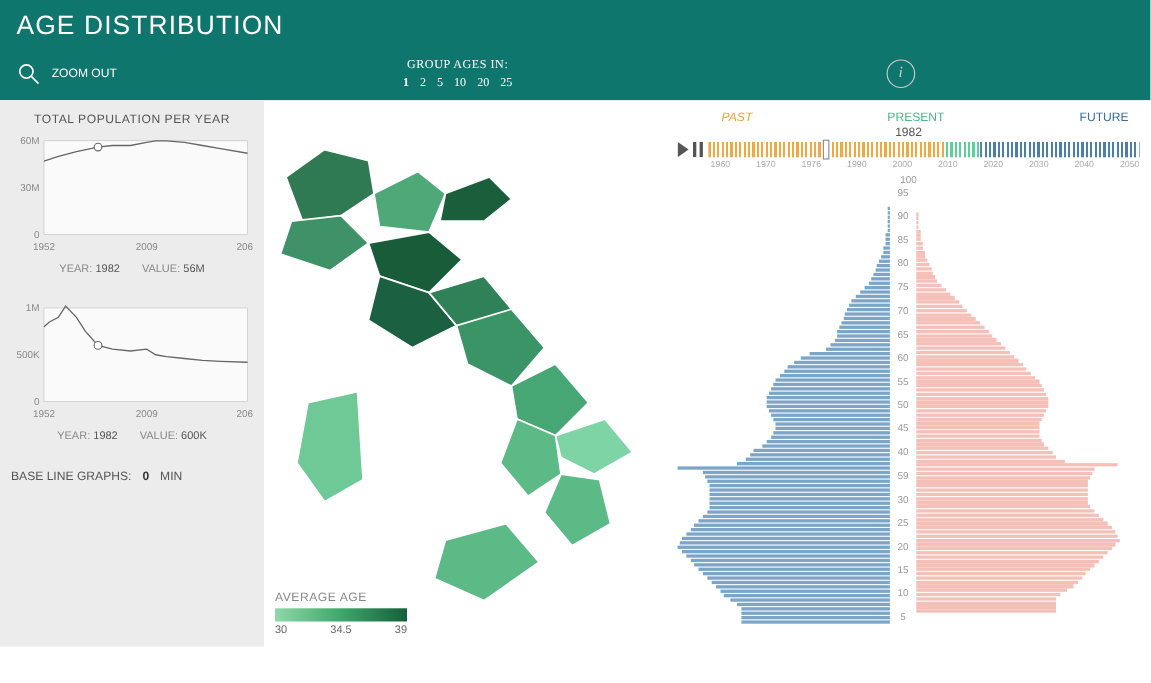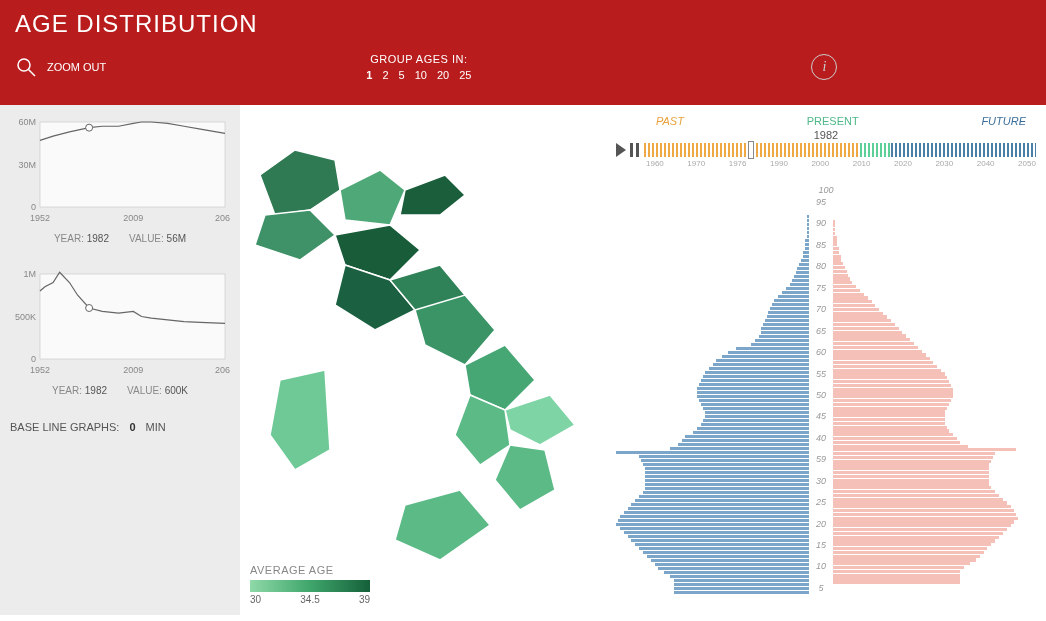"AGE DISTRIBUTION" .header { background: #b91c1c -> #0f766e; padding: 10px 15px 24px 15px -> 10px 15px 10px 15px }
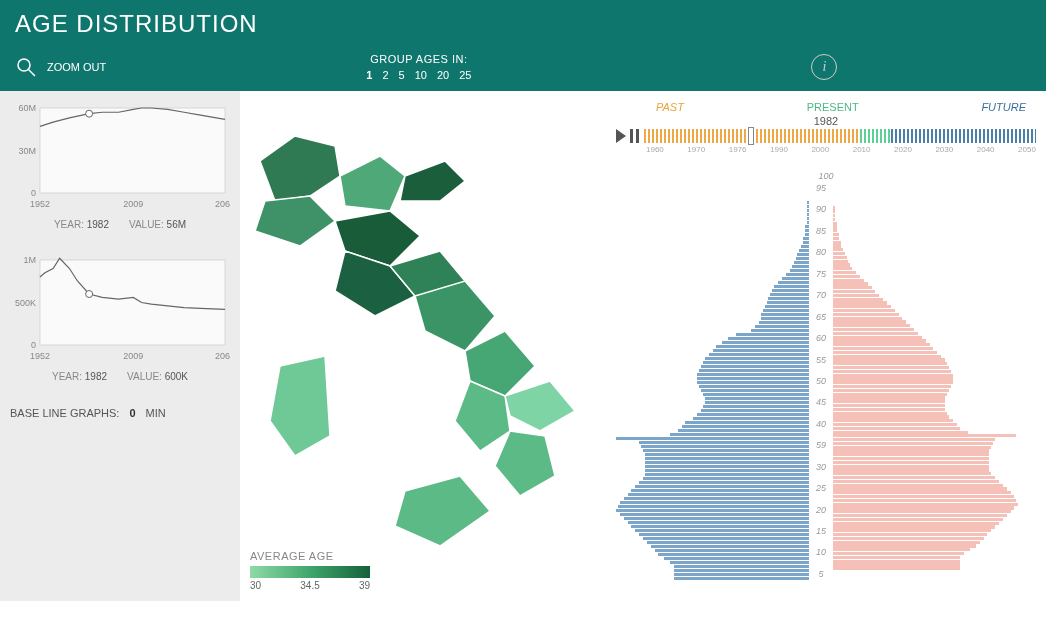"GROUP AGES IN:" .group-ages { font-family: none -> Liberation Serif, serif }
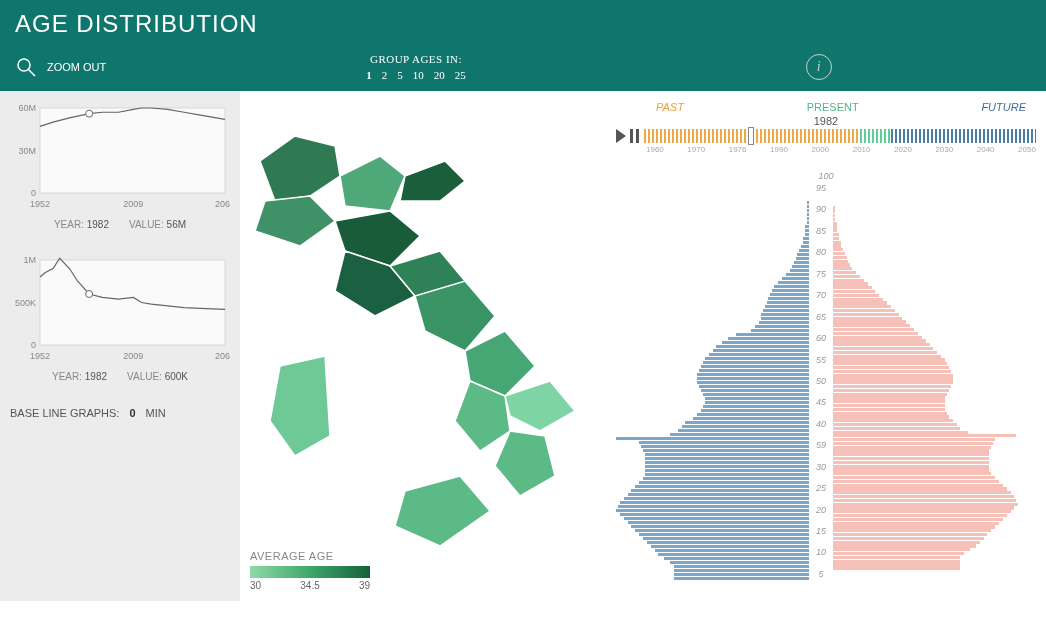"TOTAL POPULATION PER YEAR" div.chart-title { html: none -> <div>TOTAL POPULATION PER YEAR</div> }
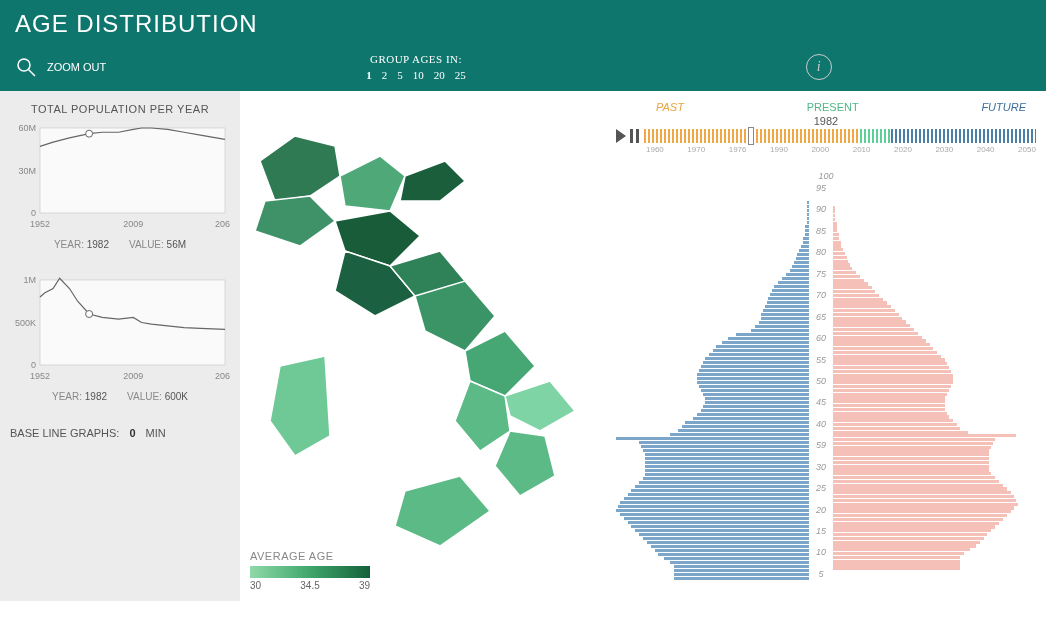"FUTURE" .tl-future { font-style: italic -> none }
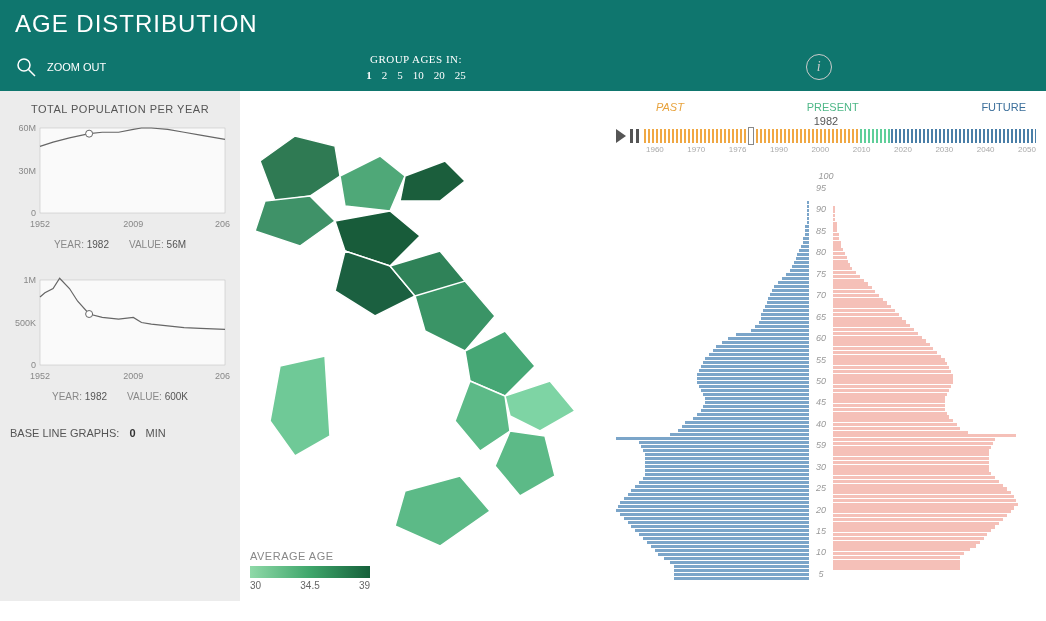"100" .pyramid { font-style: italic -> none; margin-top: 17px -> 4px }
